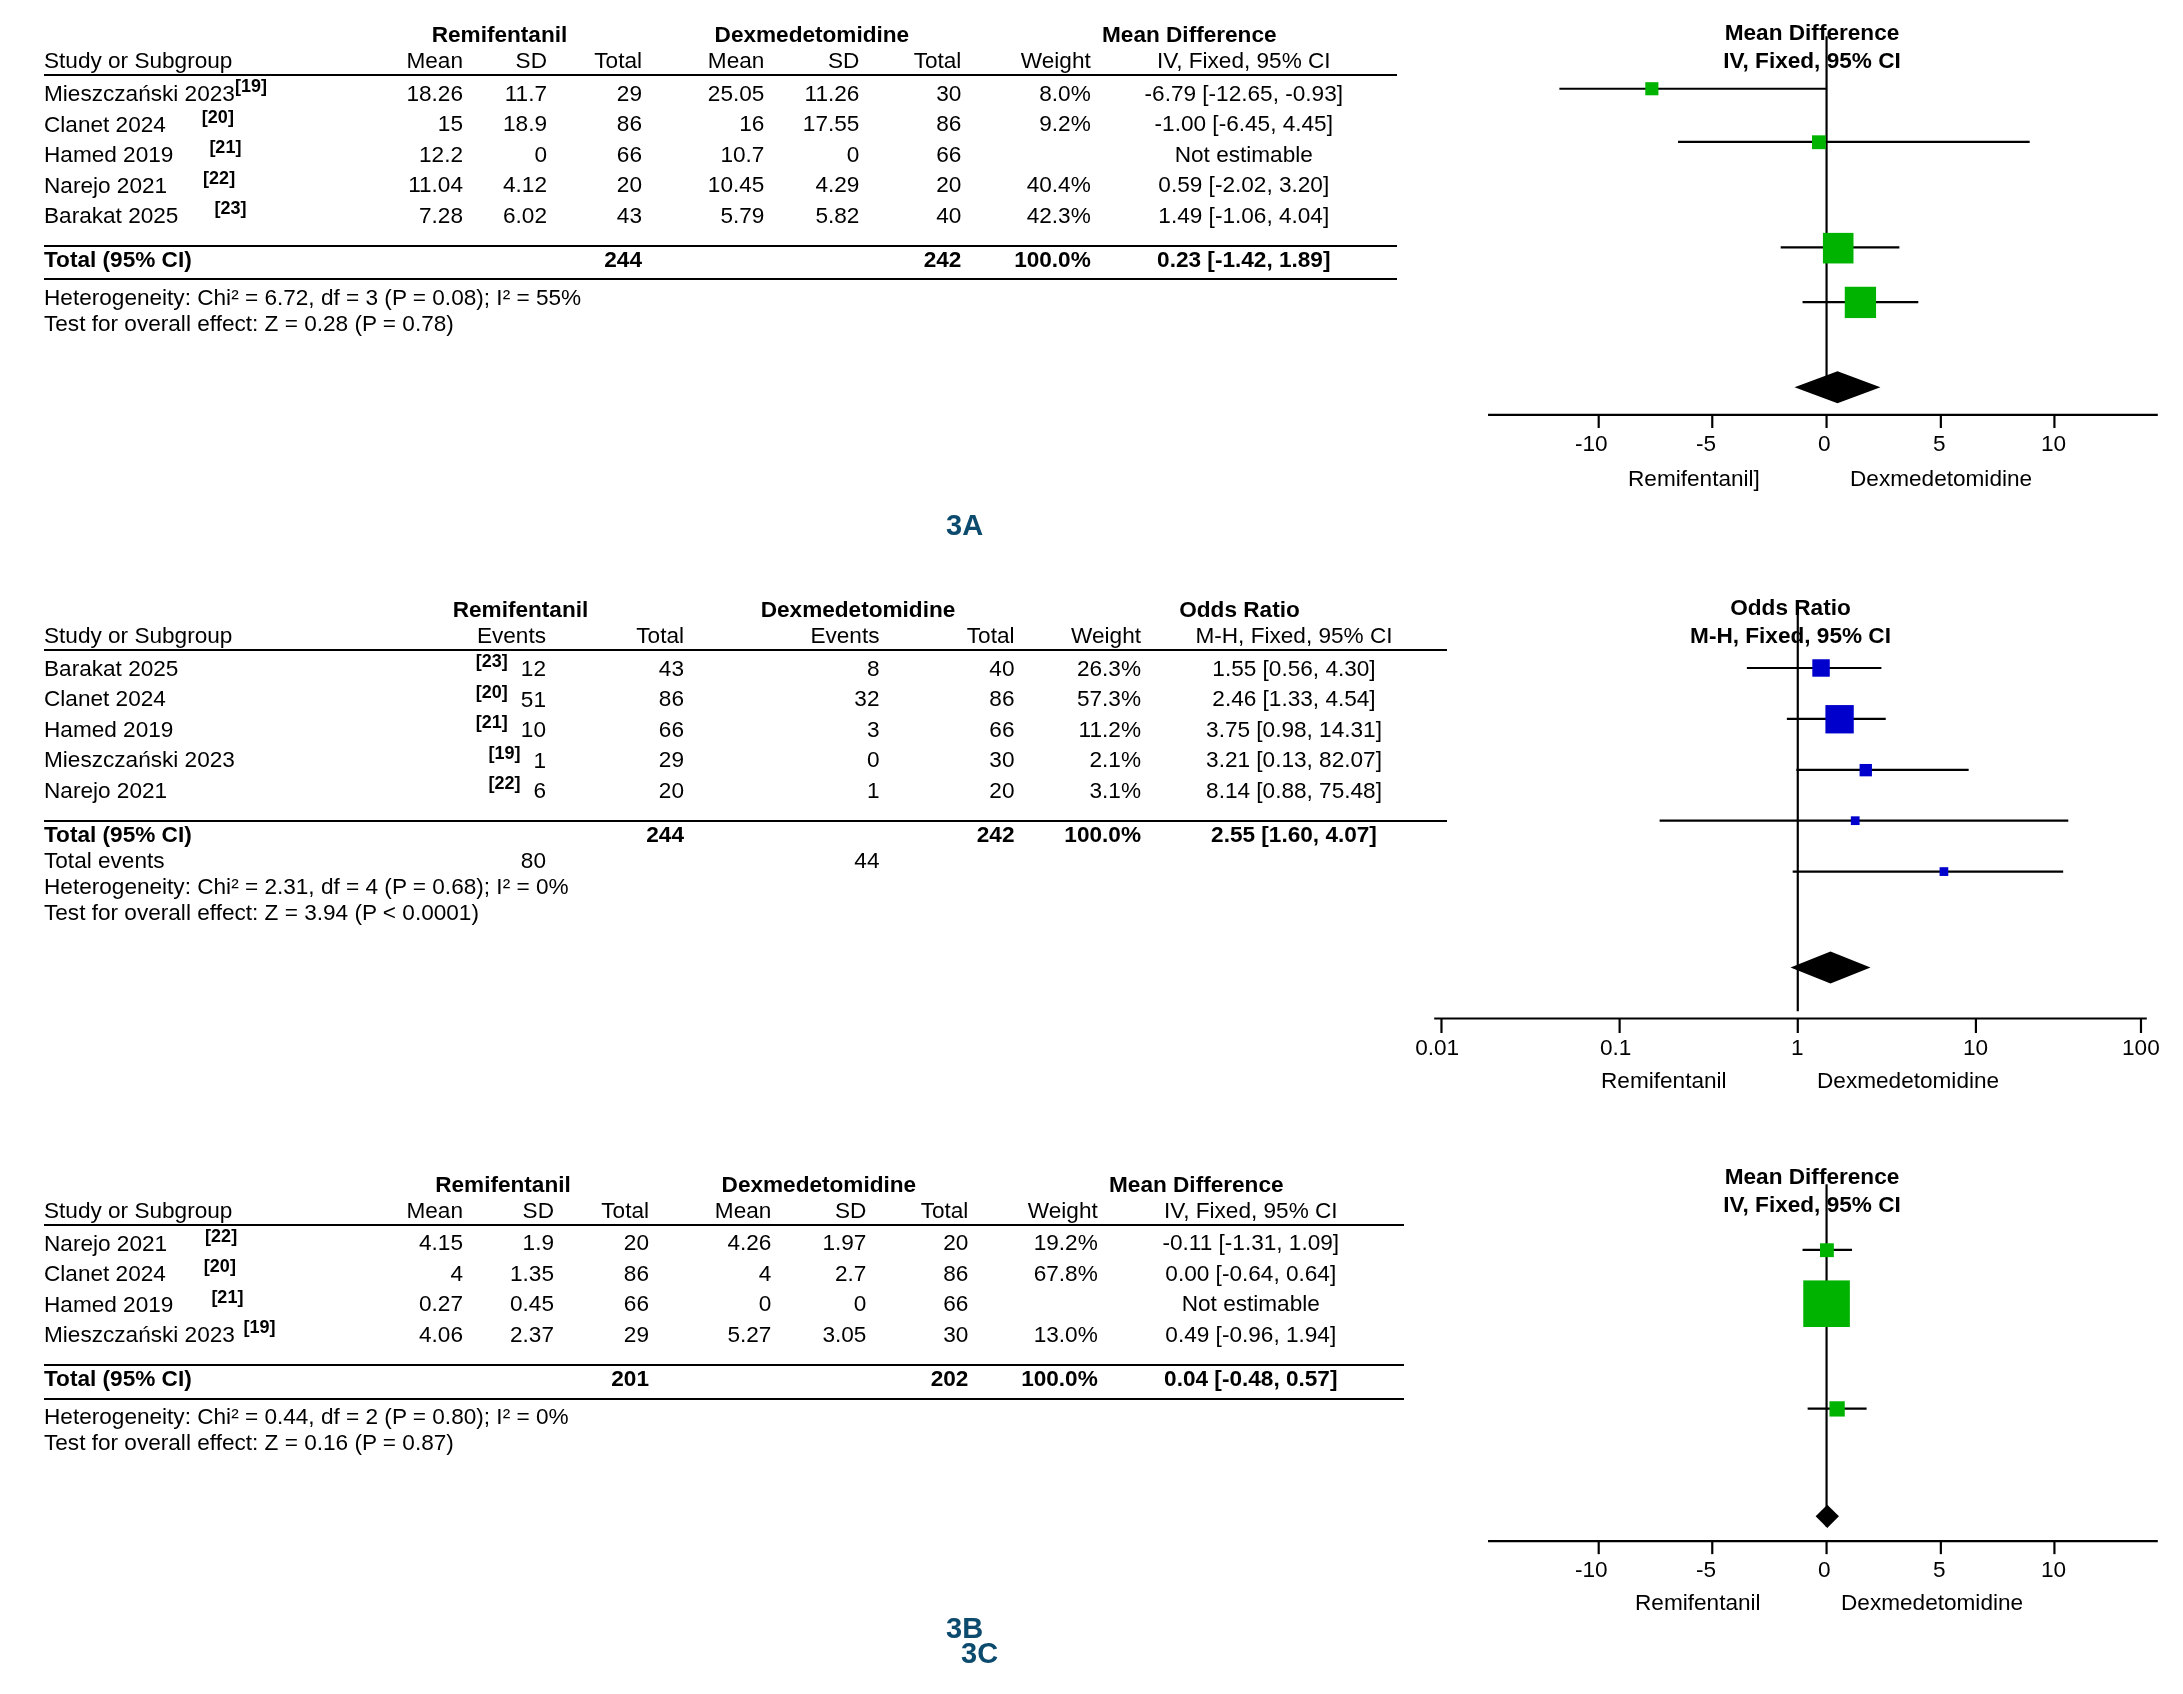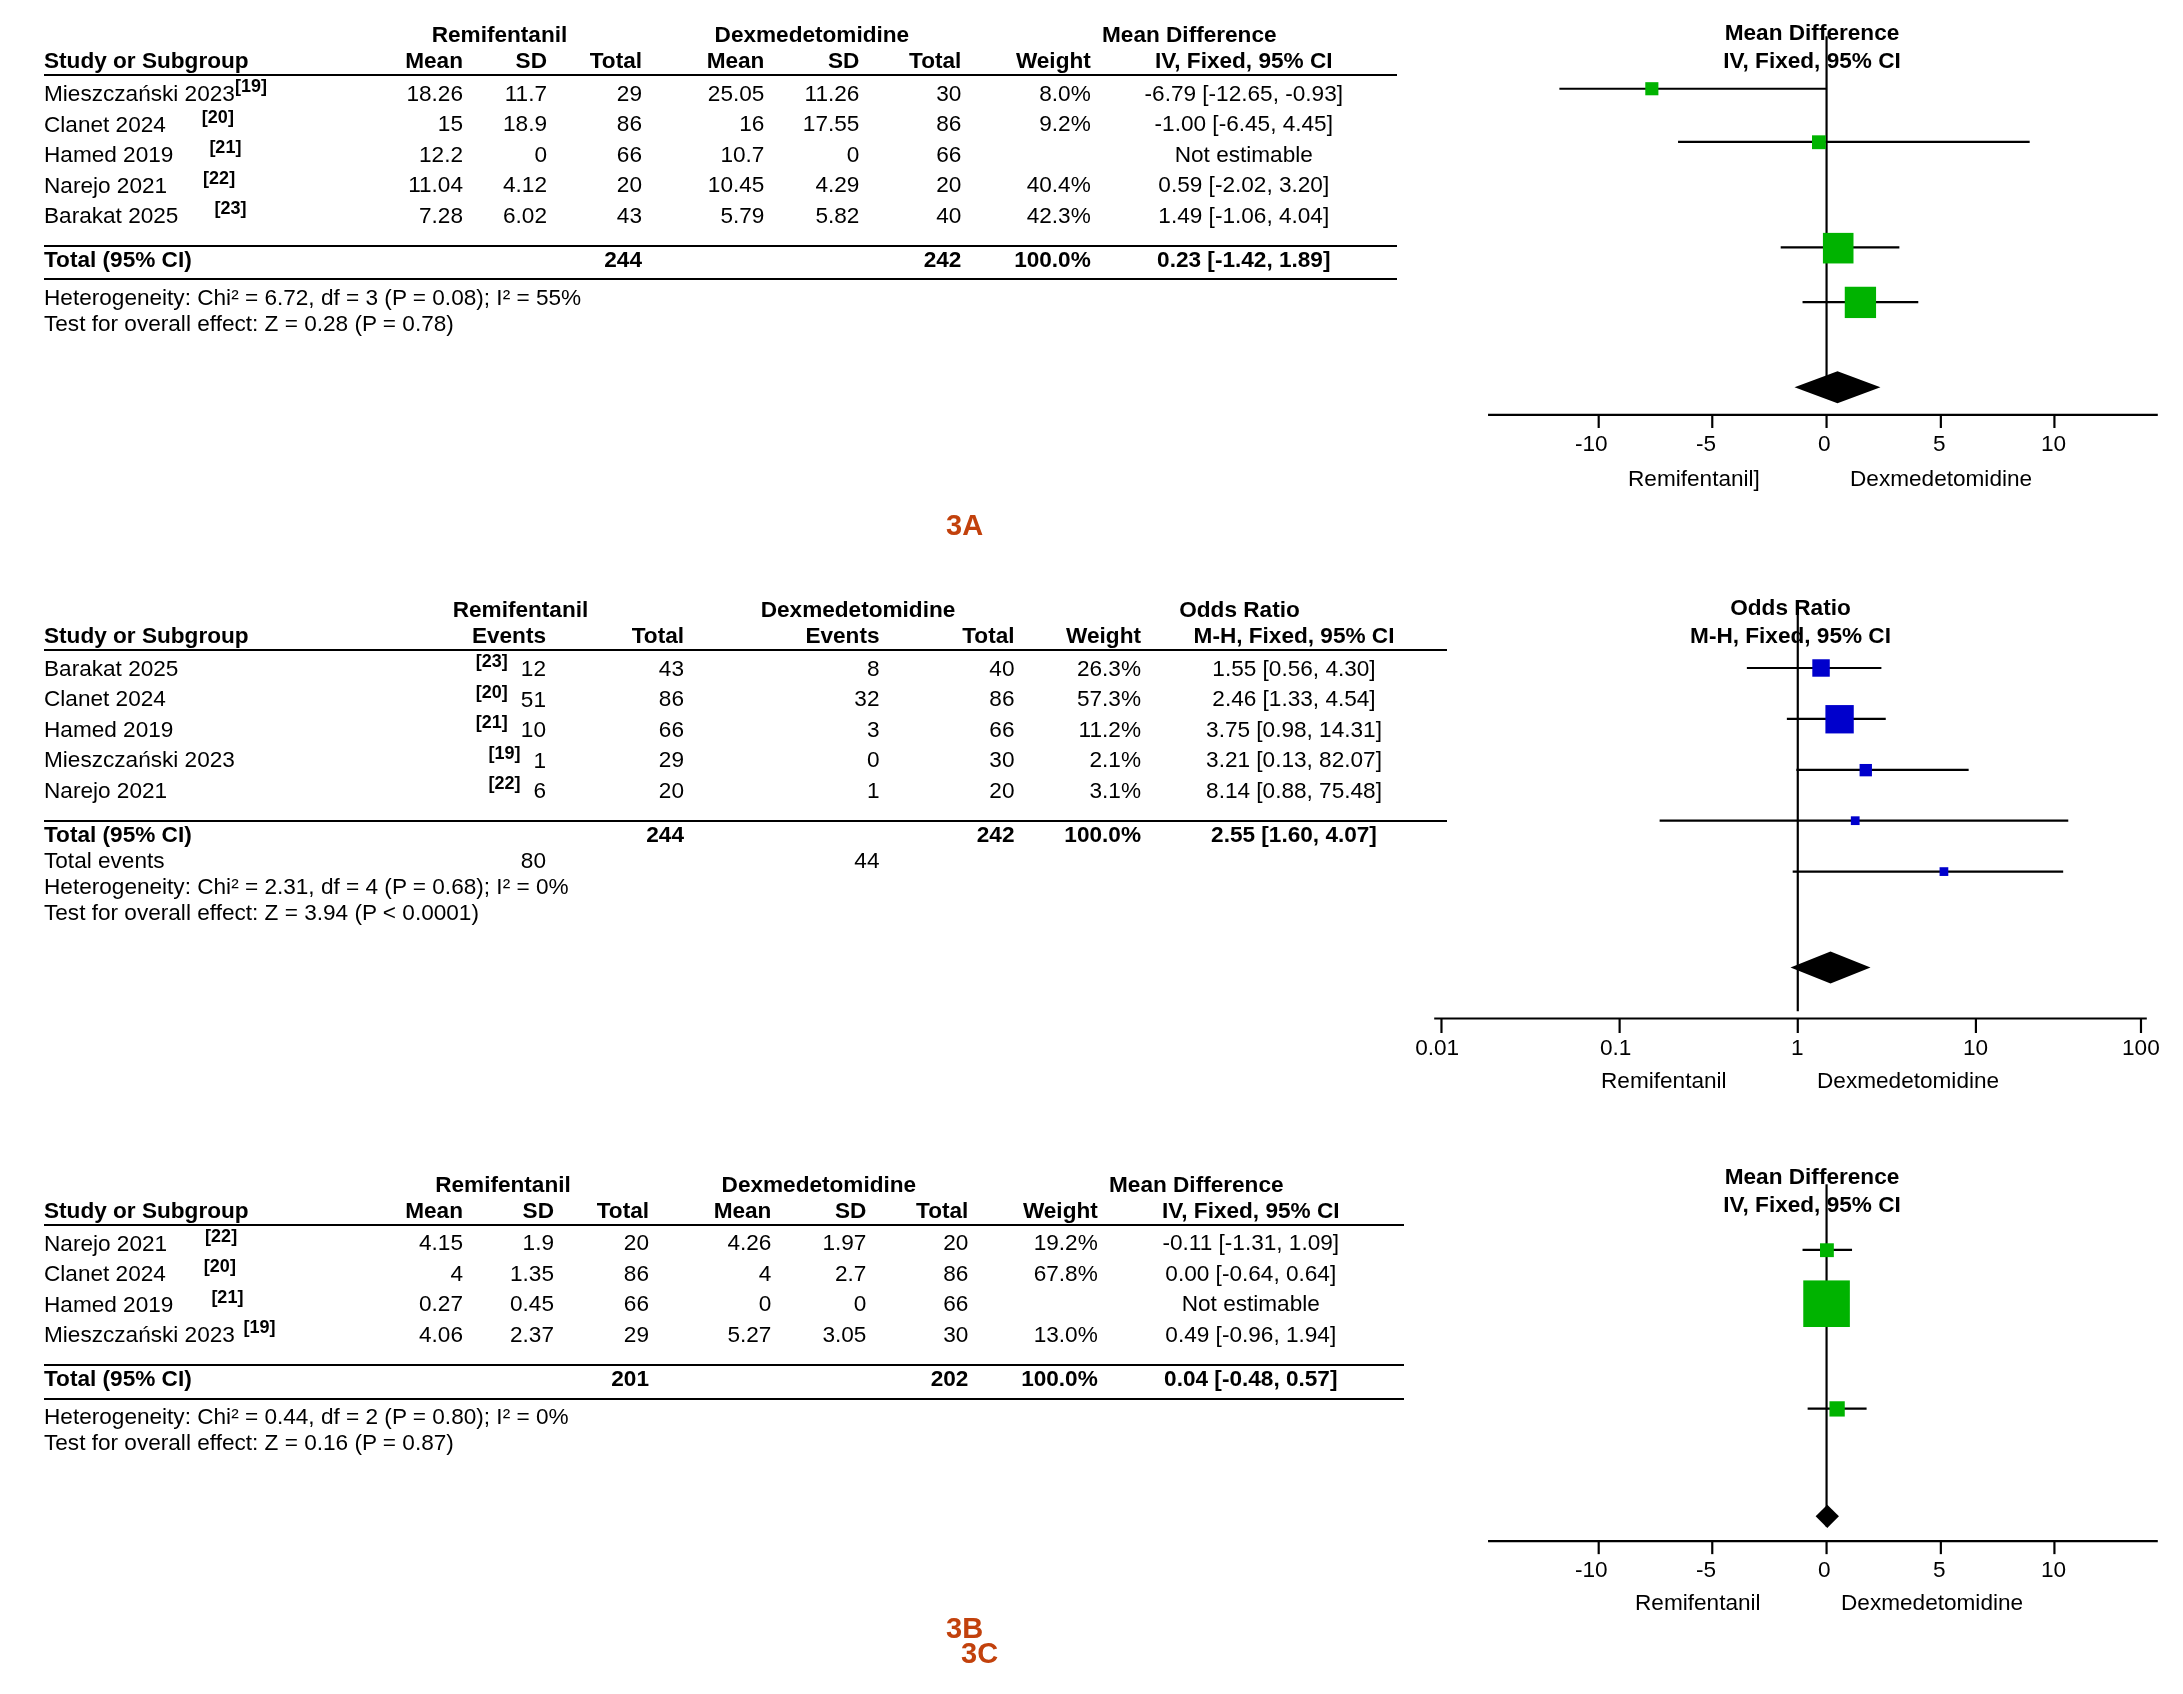"Study or Subgroup" .colhdr { font-weight: bold -> normal }
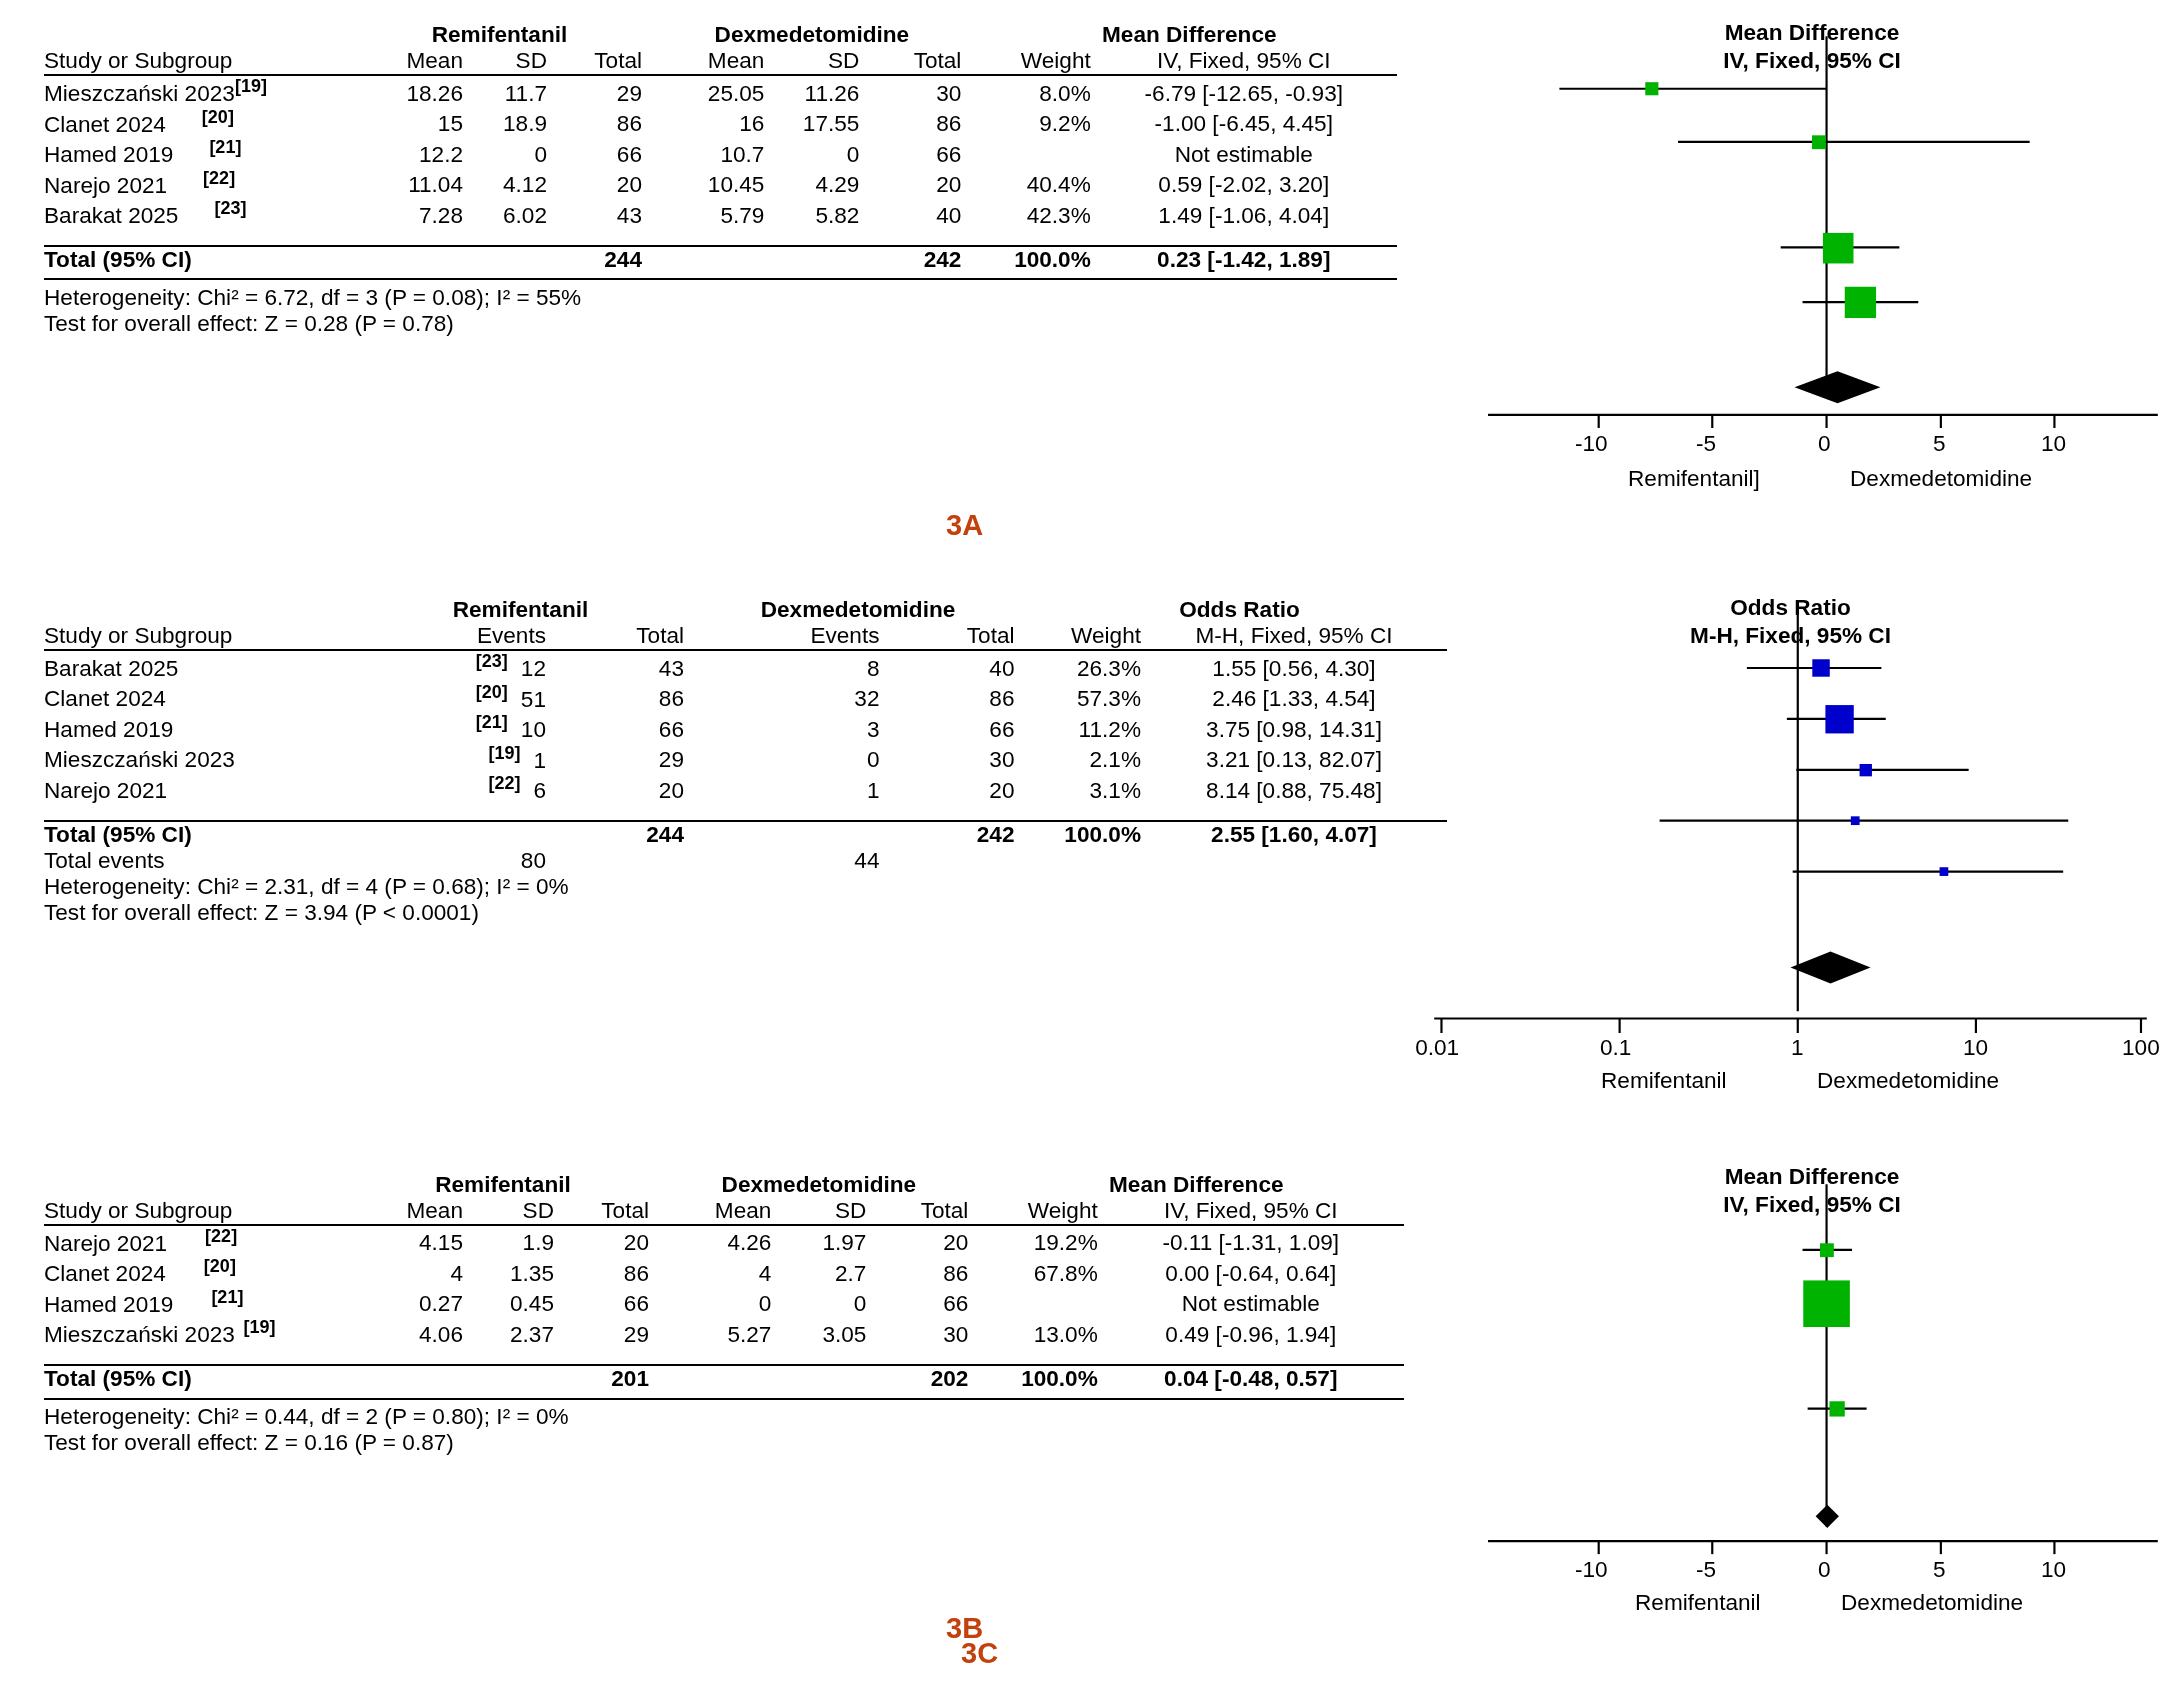"3A" .label { color: #c2410c -> #0c4a6e }
